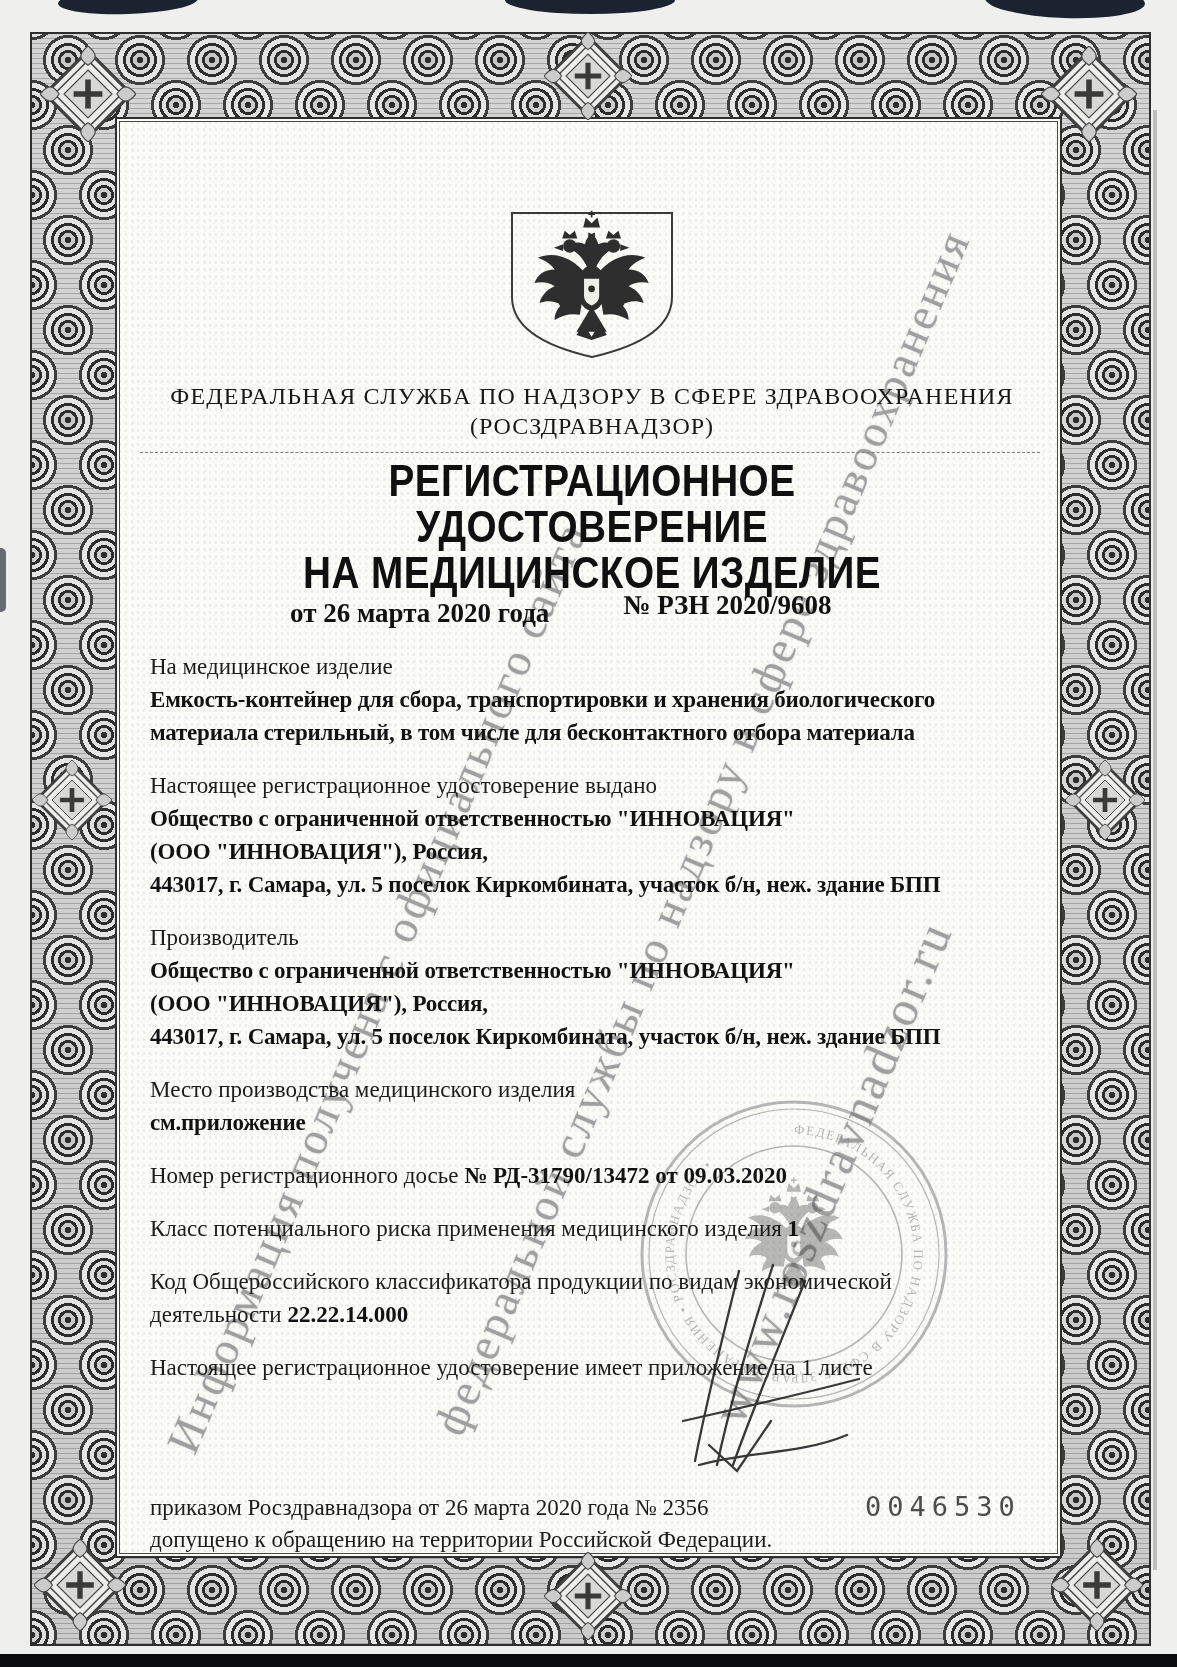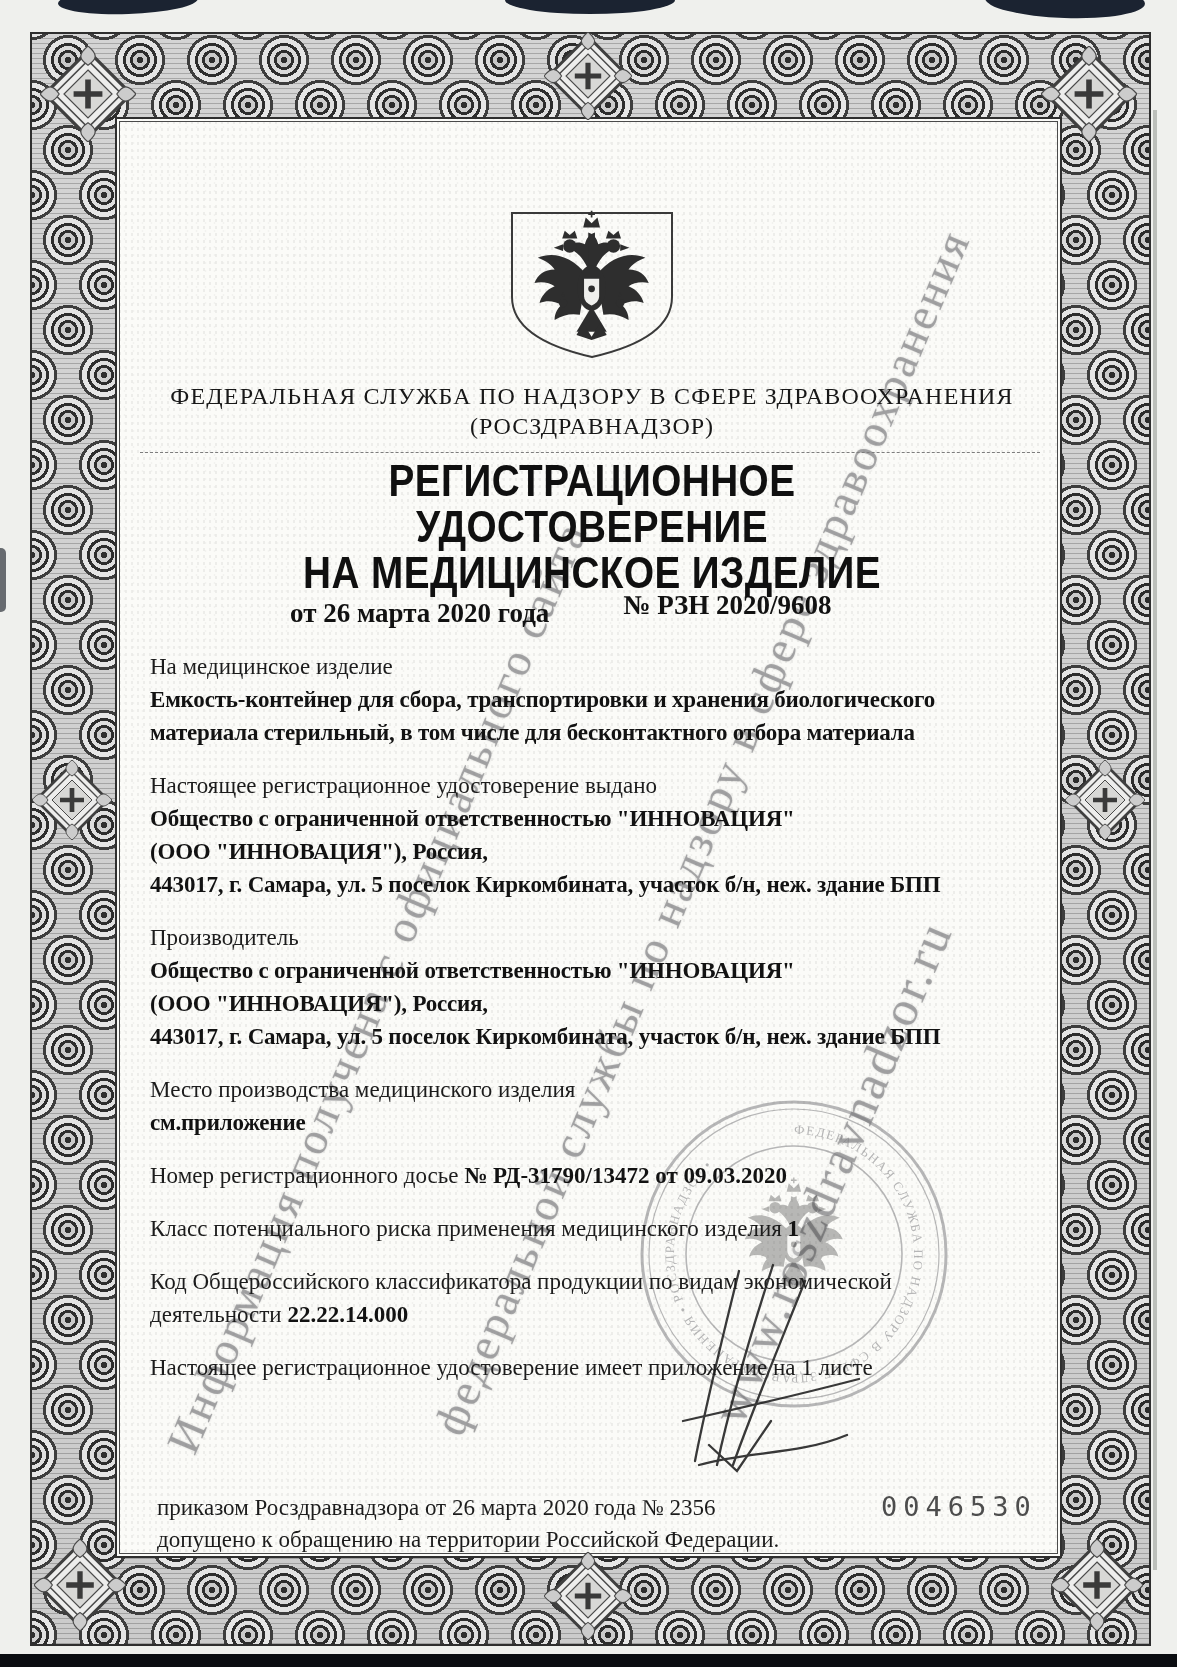"приказом Росздравнадзора от 26 марта" .order-block { margin-left: 7px -> none }
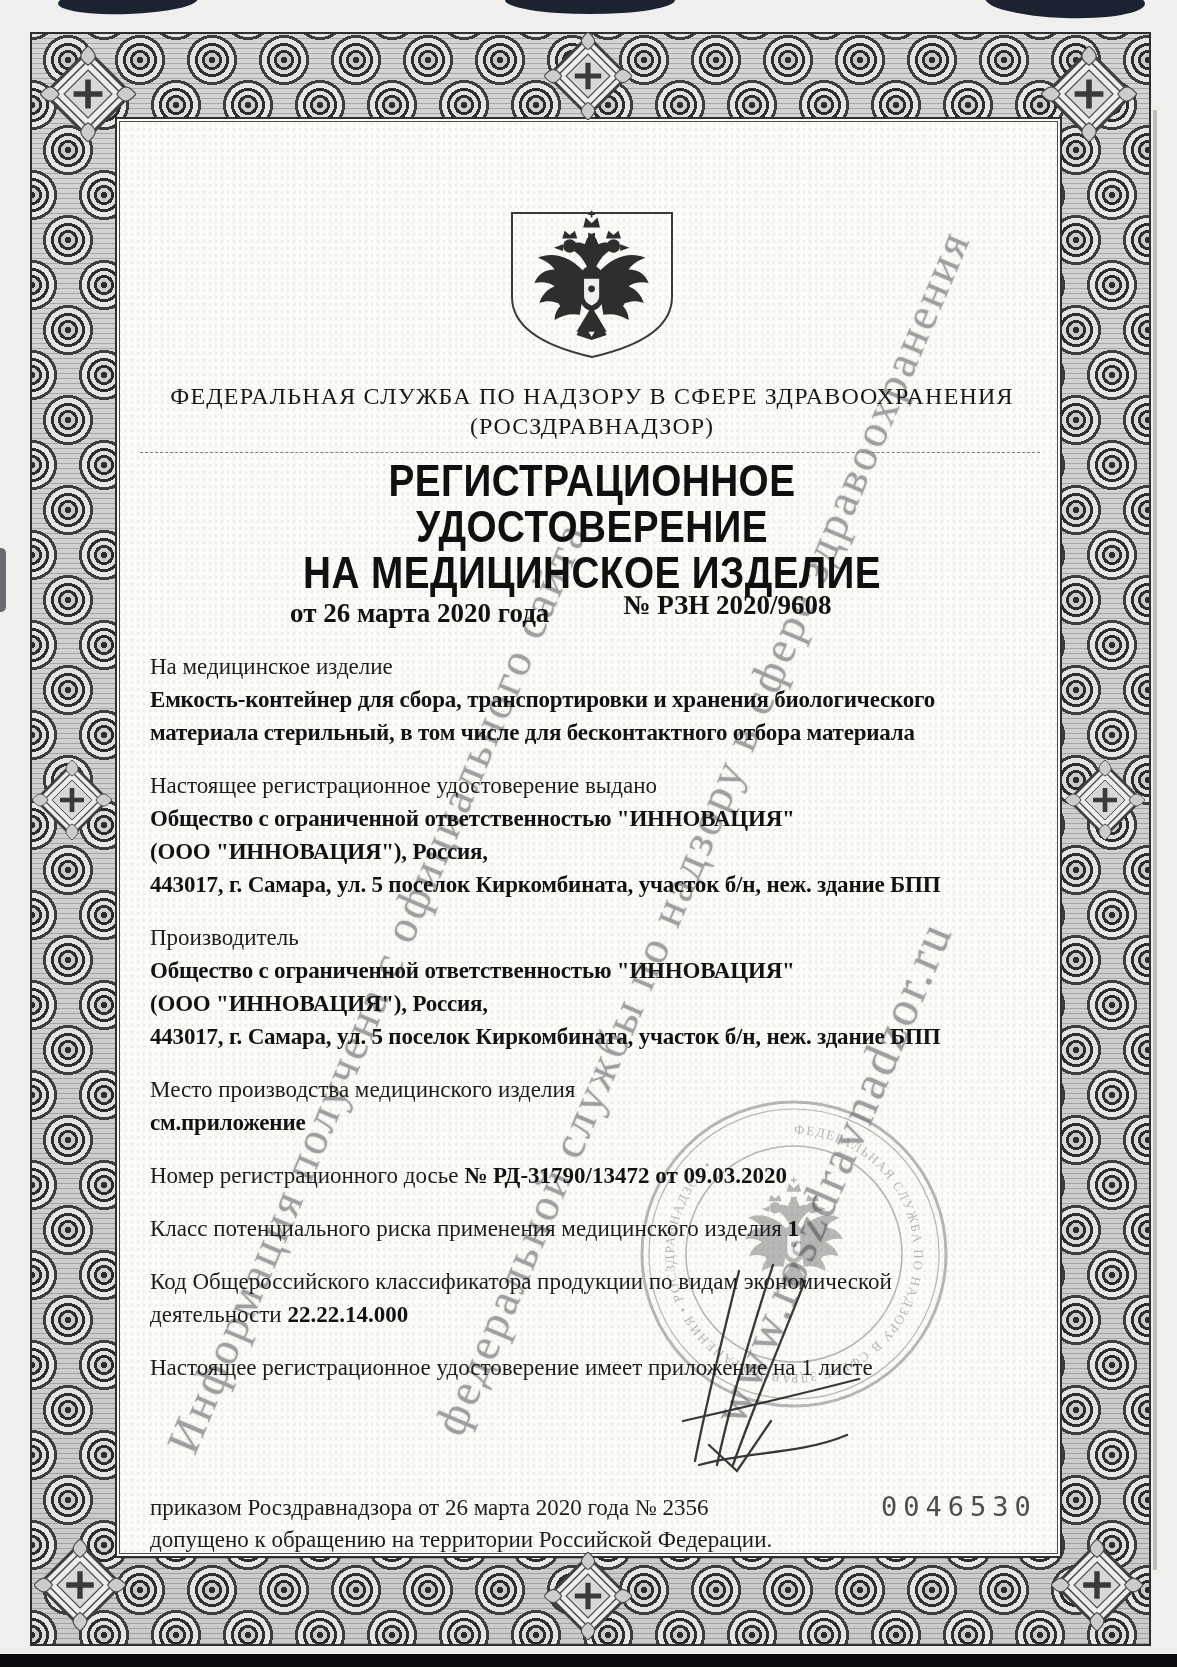"0046530" .serial { left: 764px -> 748px }
